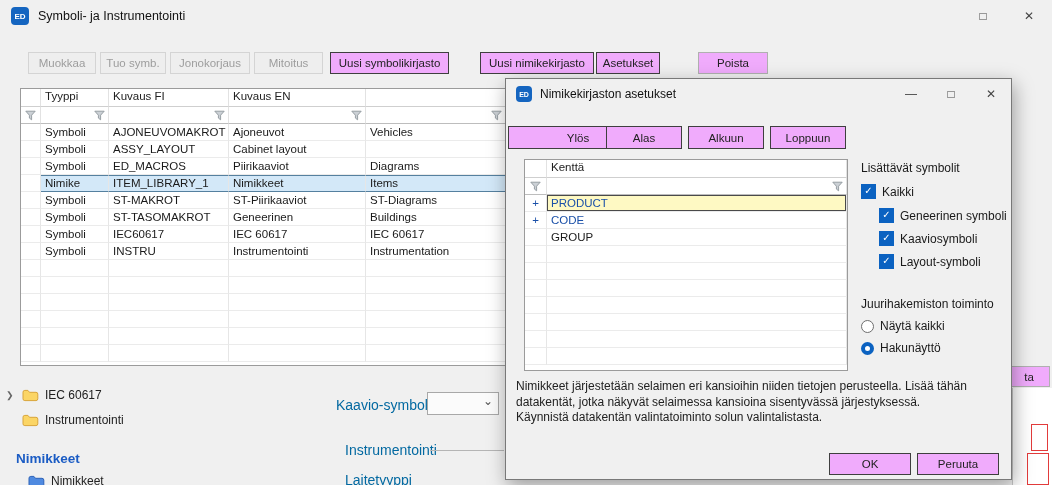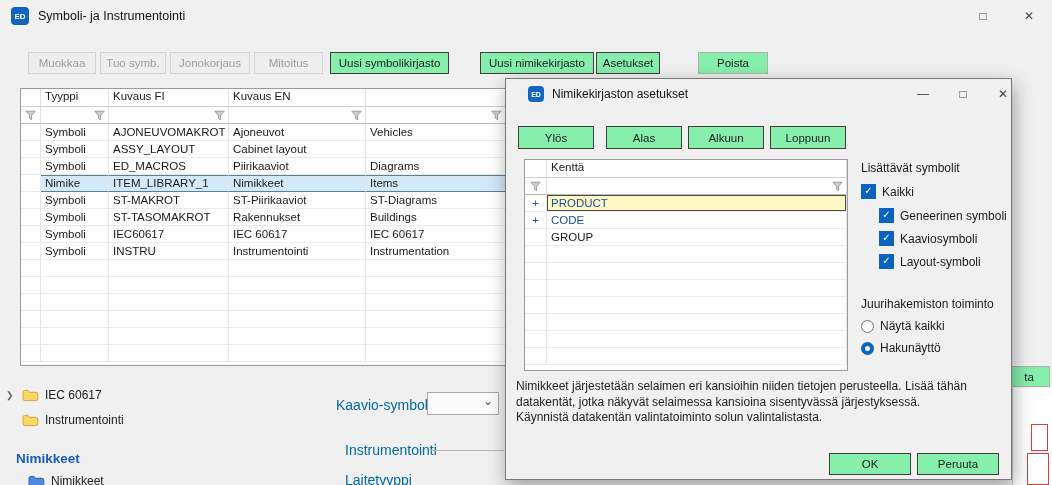"Uusi symbolikirjasto" .btn { background: #86efac -> #f0abfc }
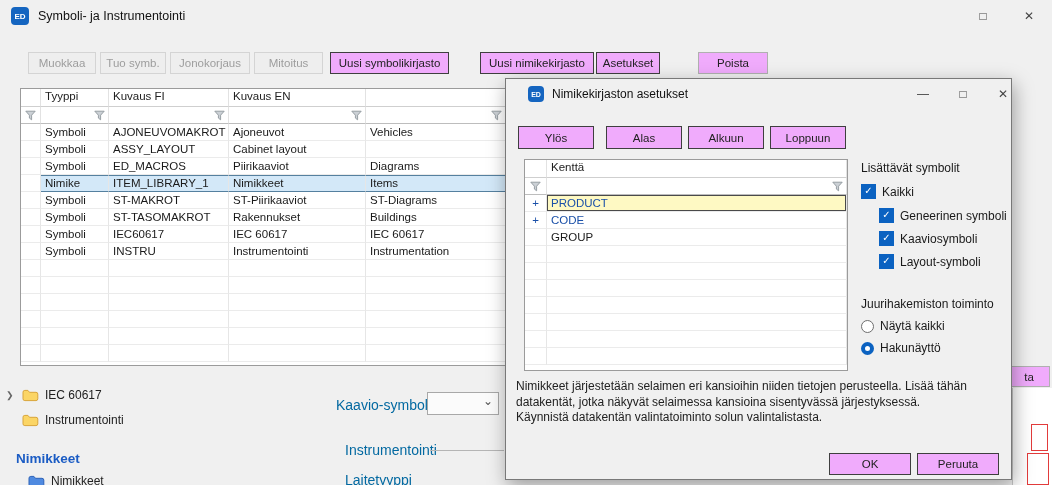"Nimikekirjaston asetukset" .dlg-titlebar { padding-left: 12px -> none }
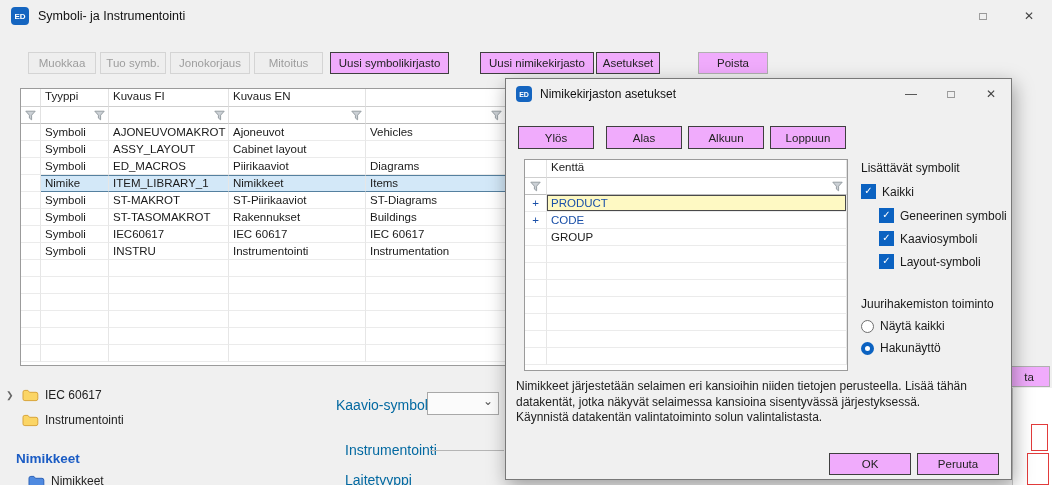"Ylös" div.btn { left: 12px -> 2px; padding-left: none -> 32px }
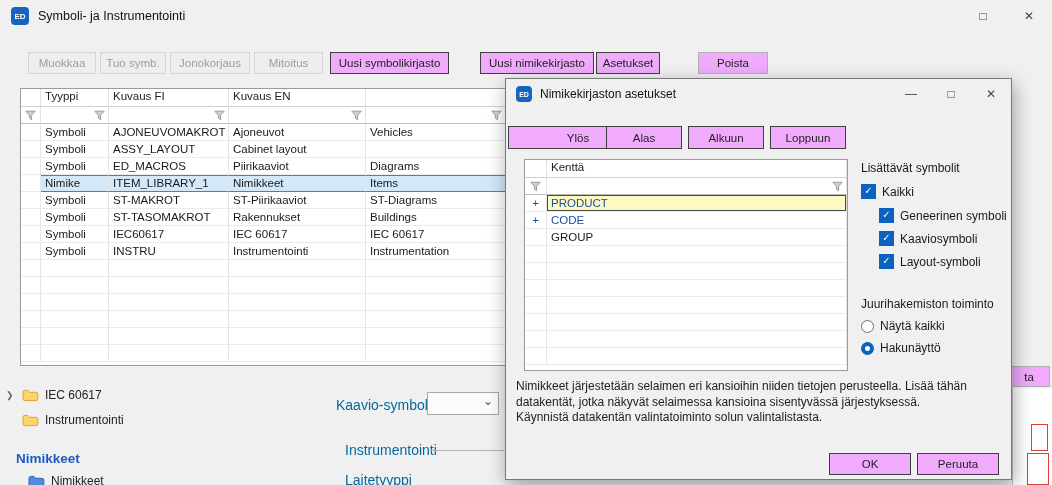"Rakennukset" div.cell { text: Rakennukset -> Geneerinen }
